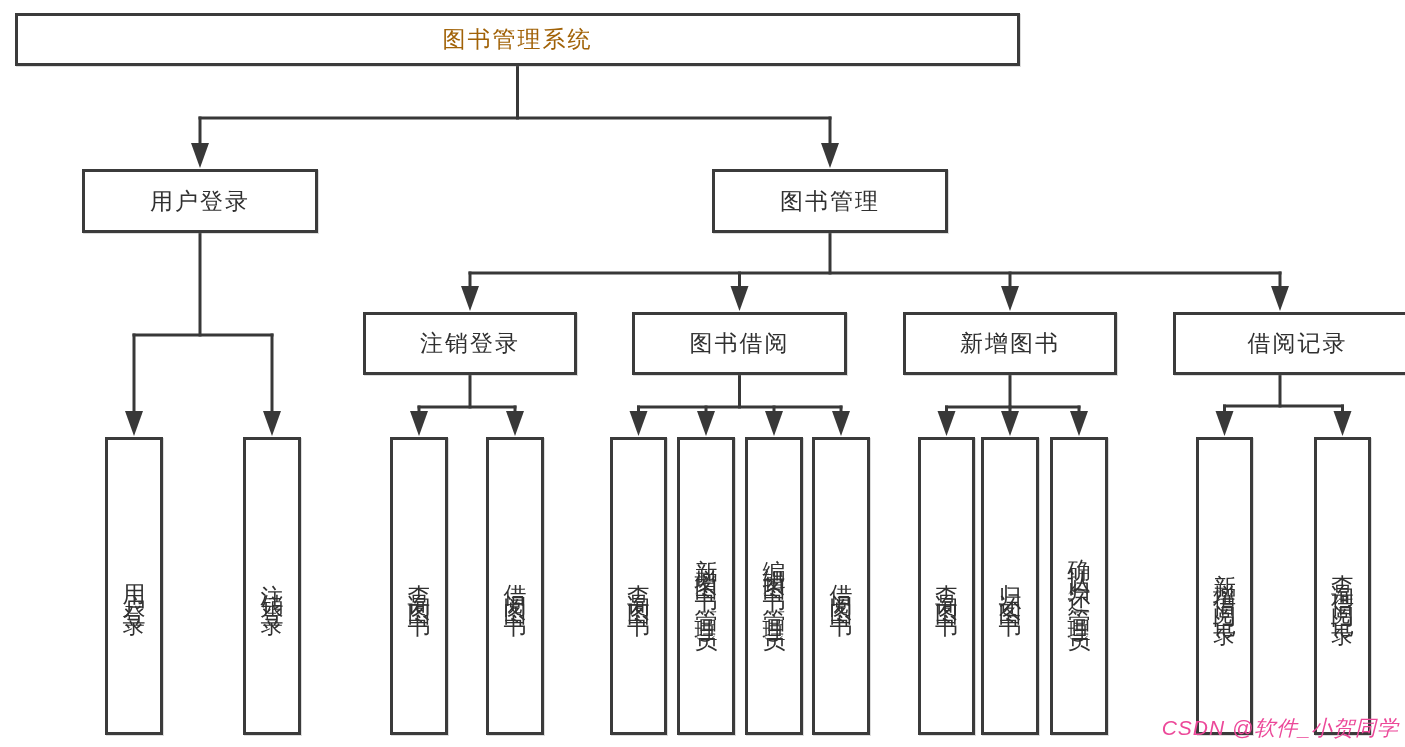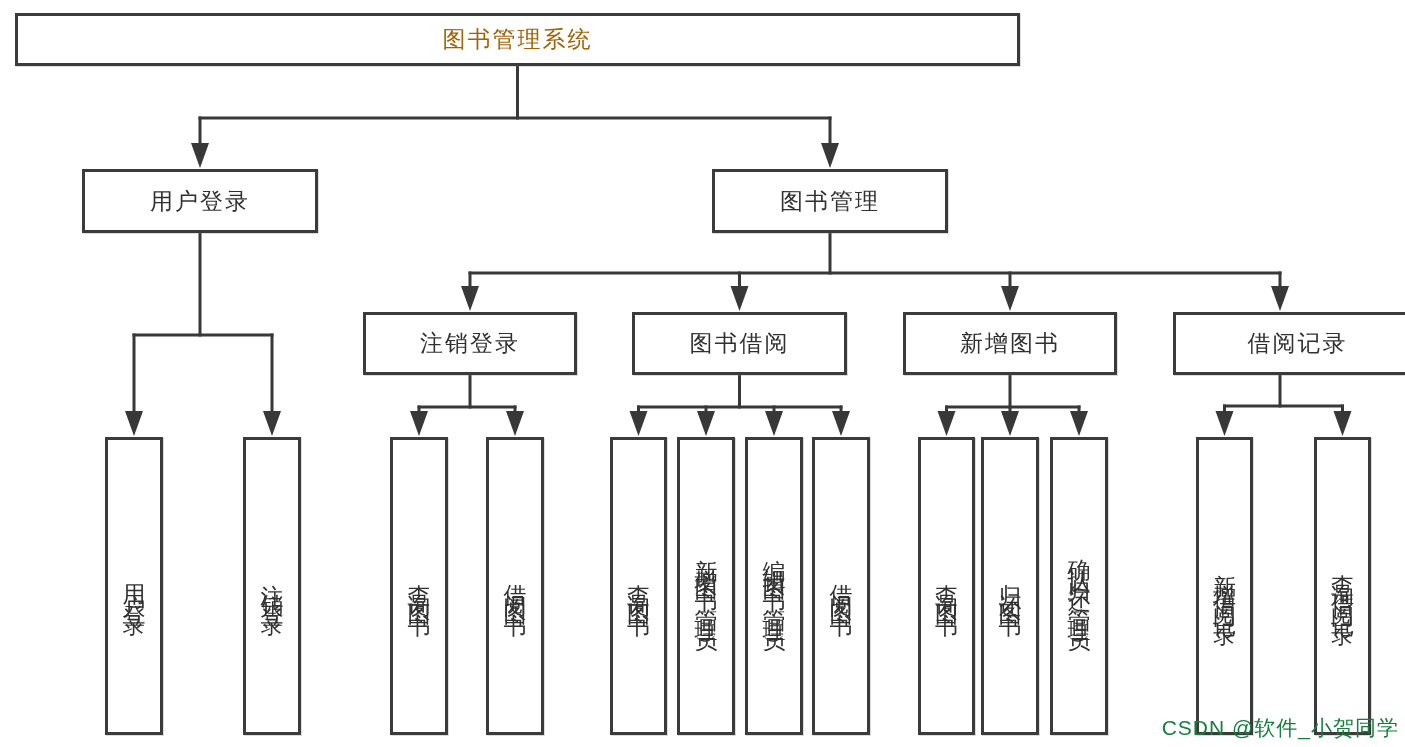"CSDN @软件_小贺同学" div { color: #15803d -> #ec4899; font-style: none -> italic }
